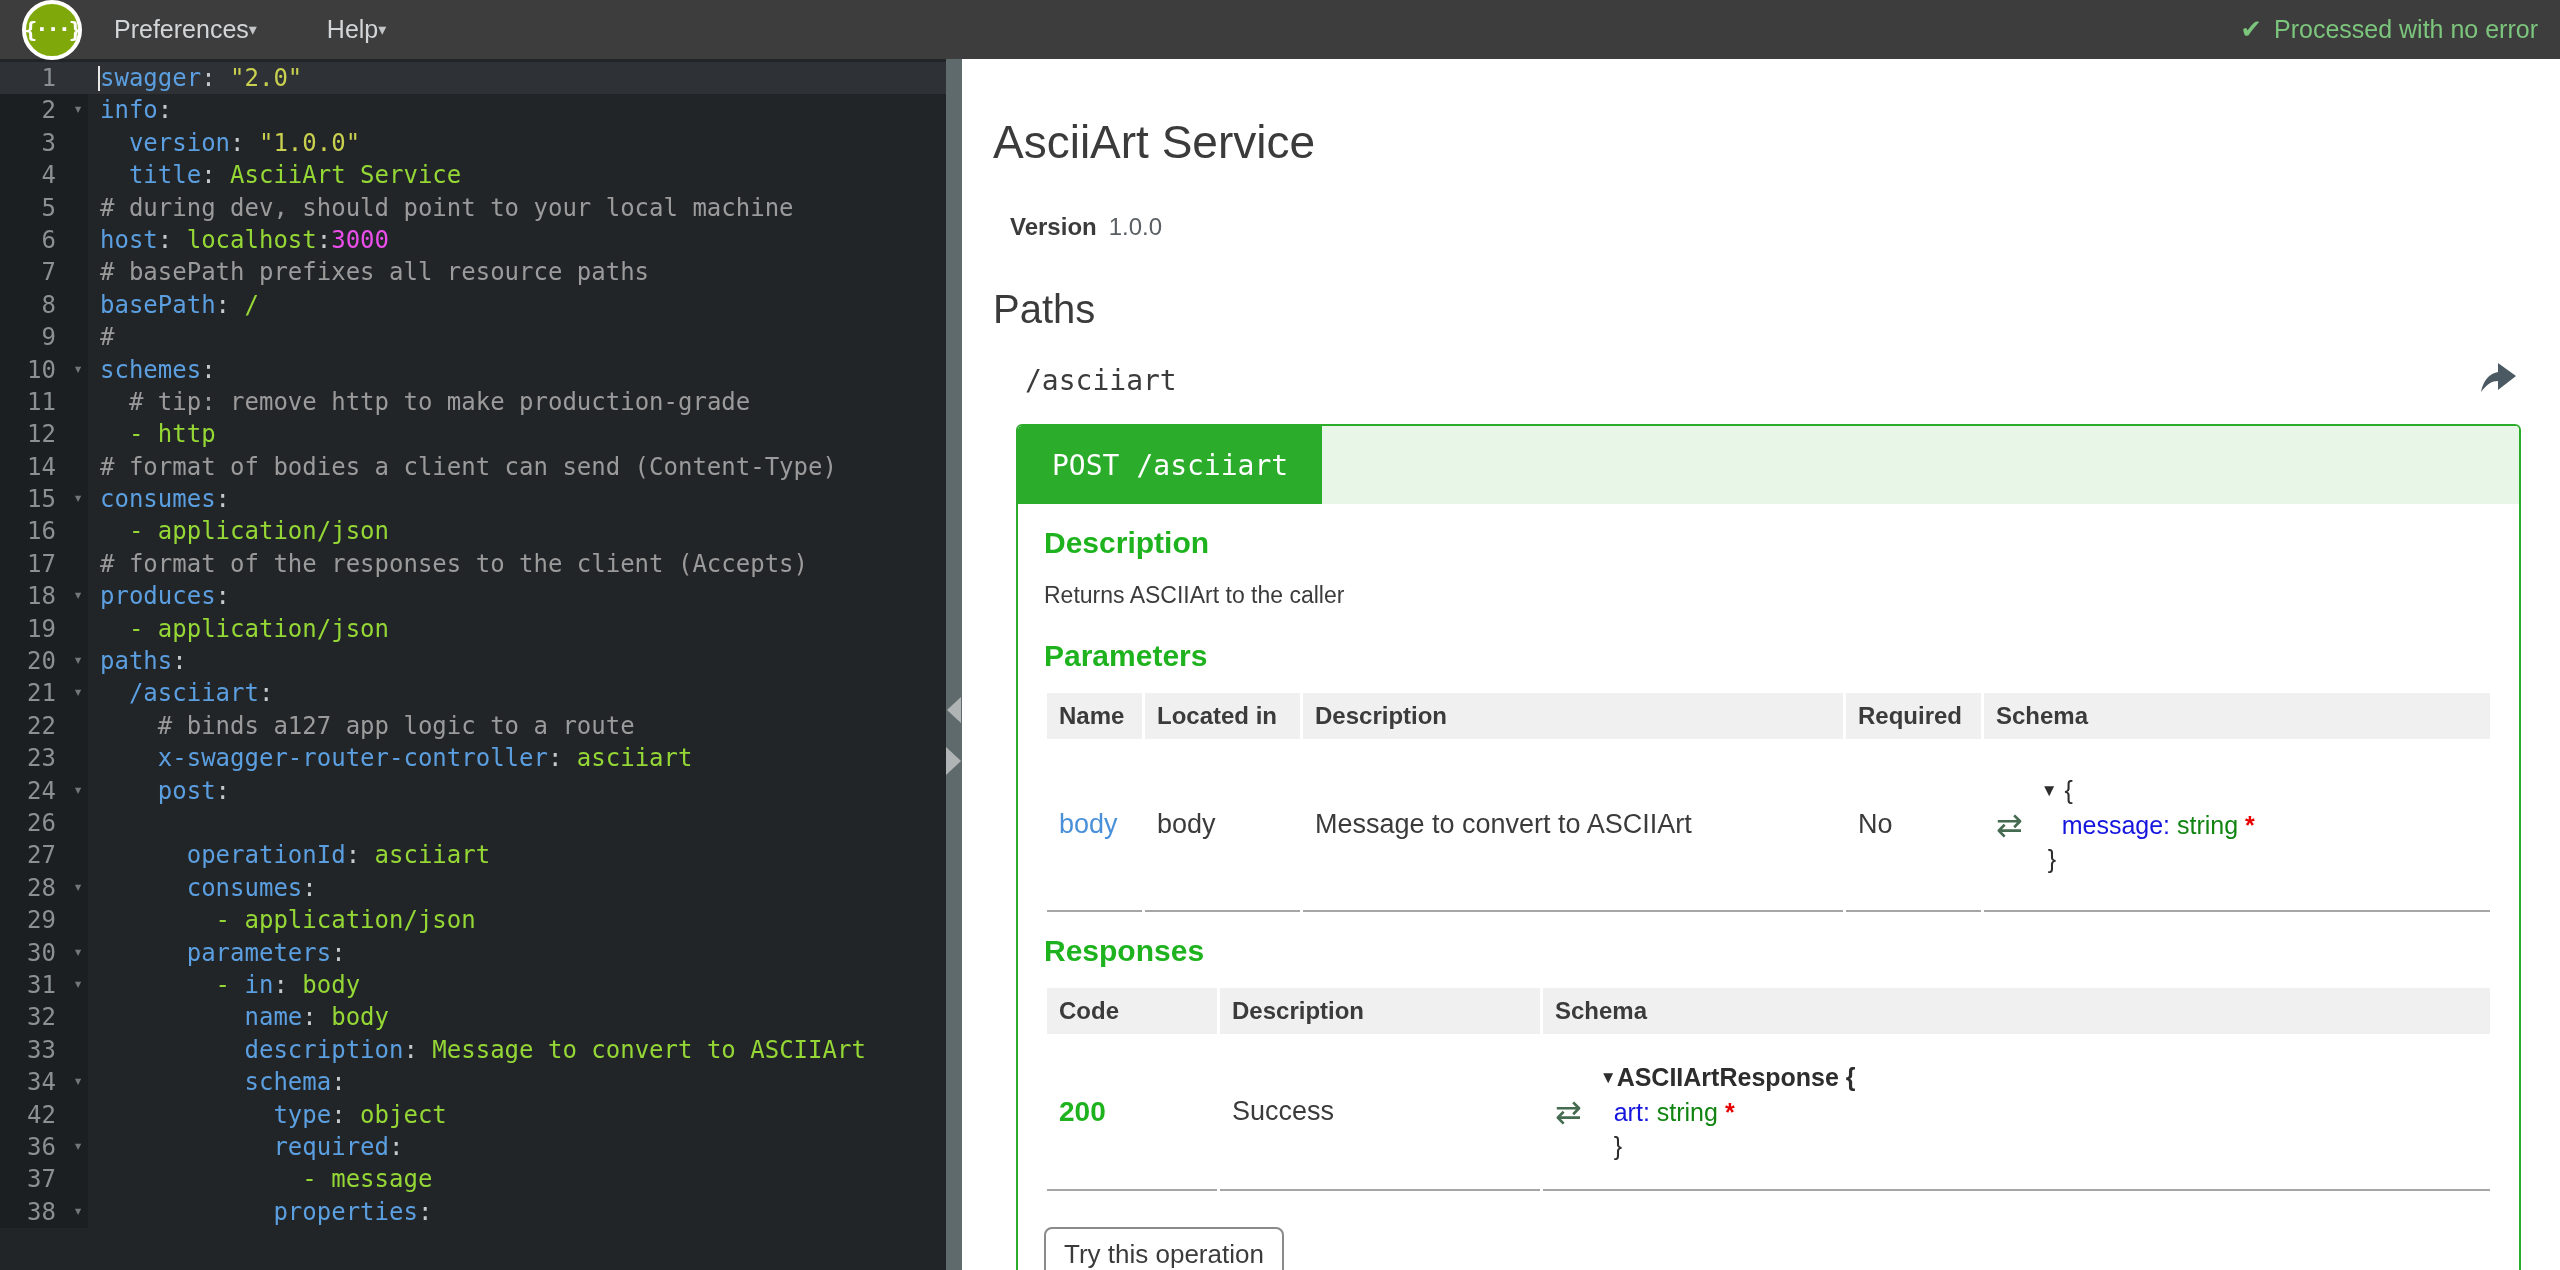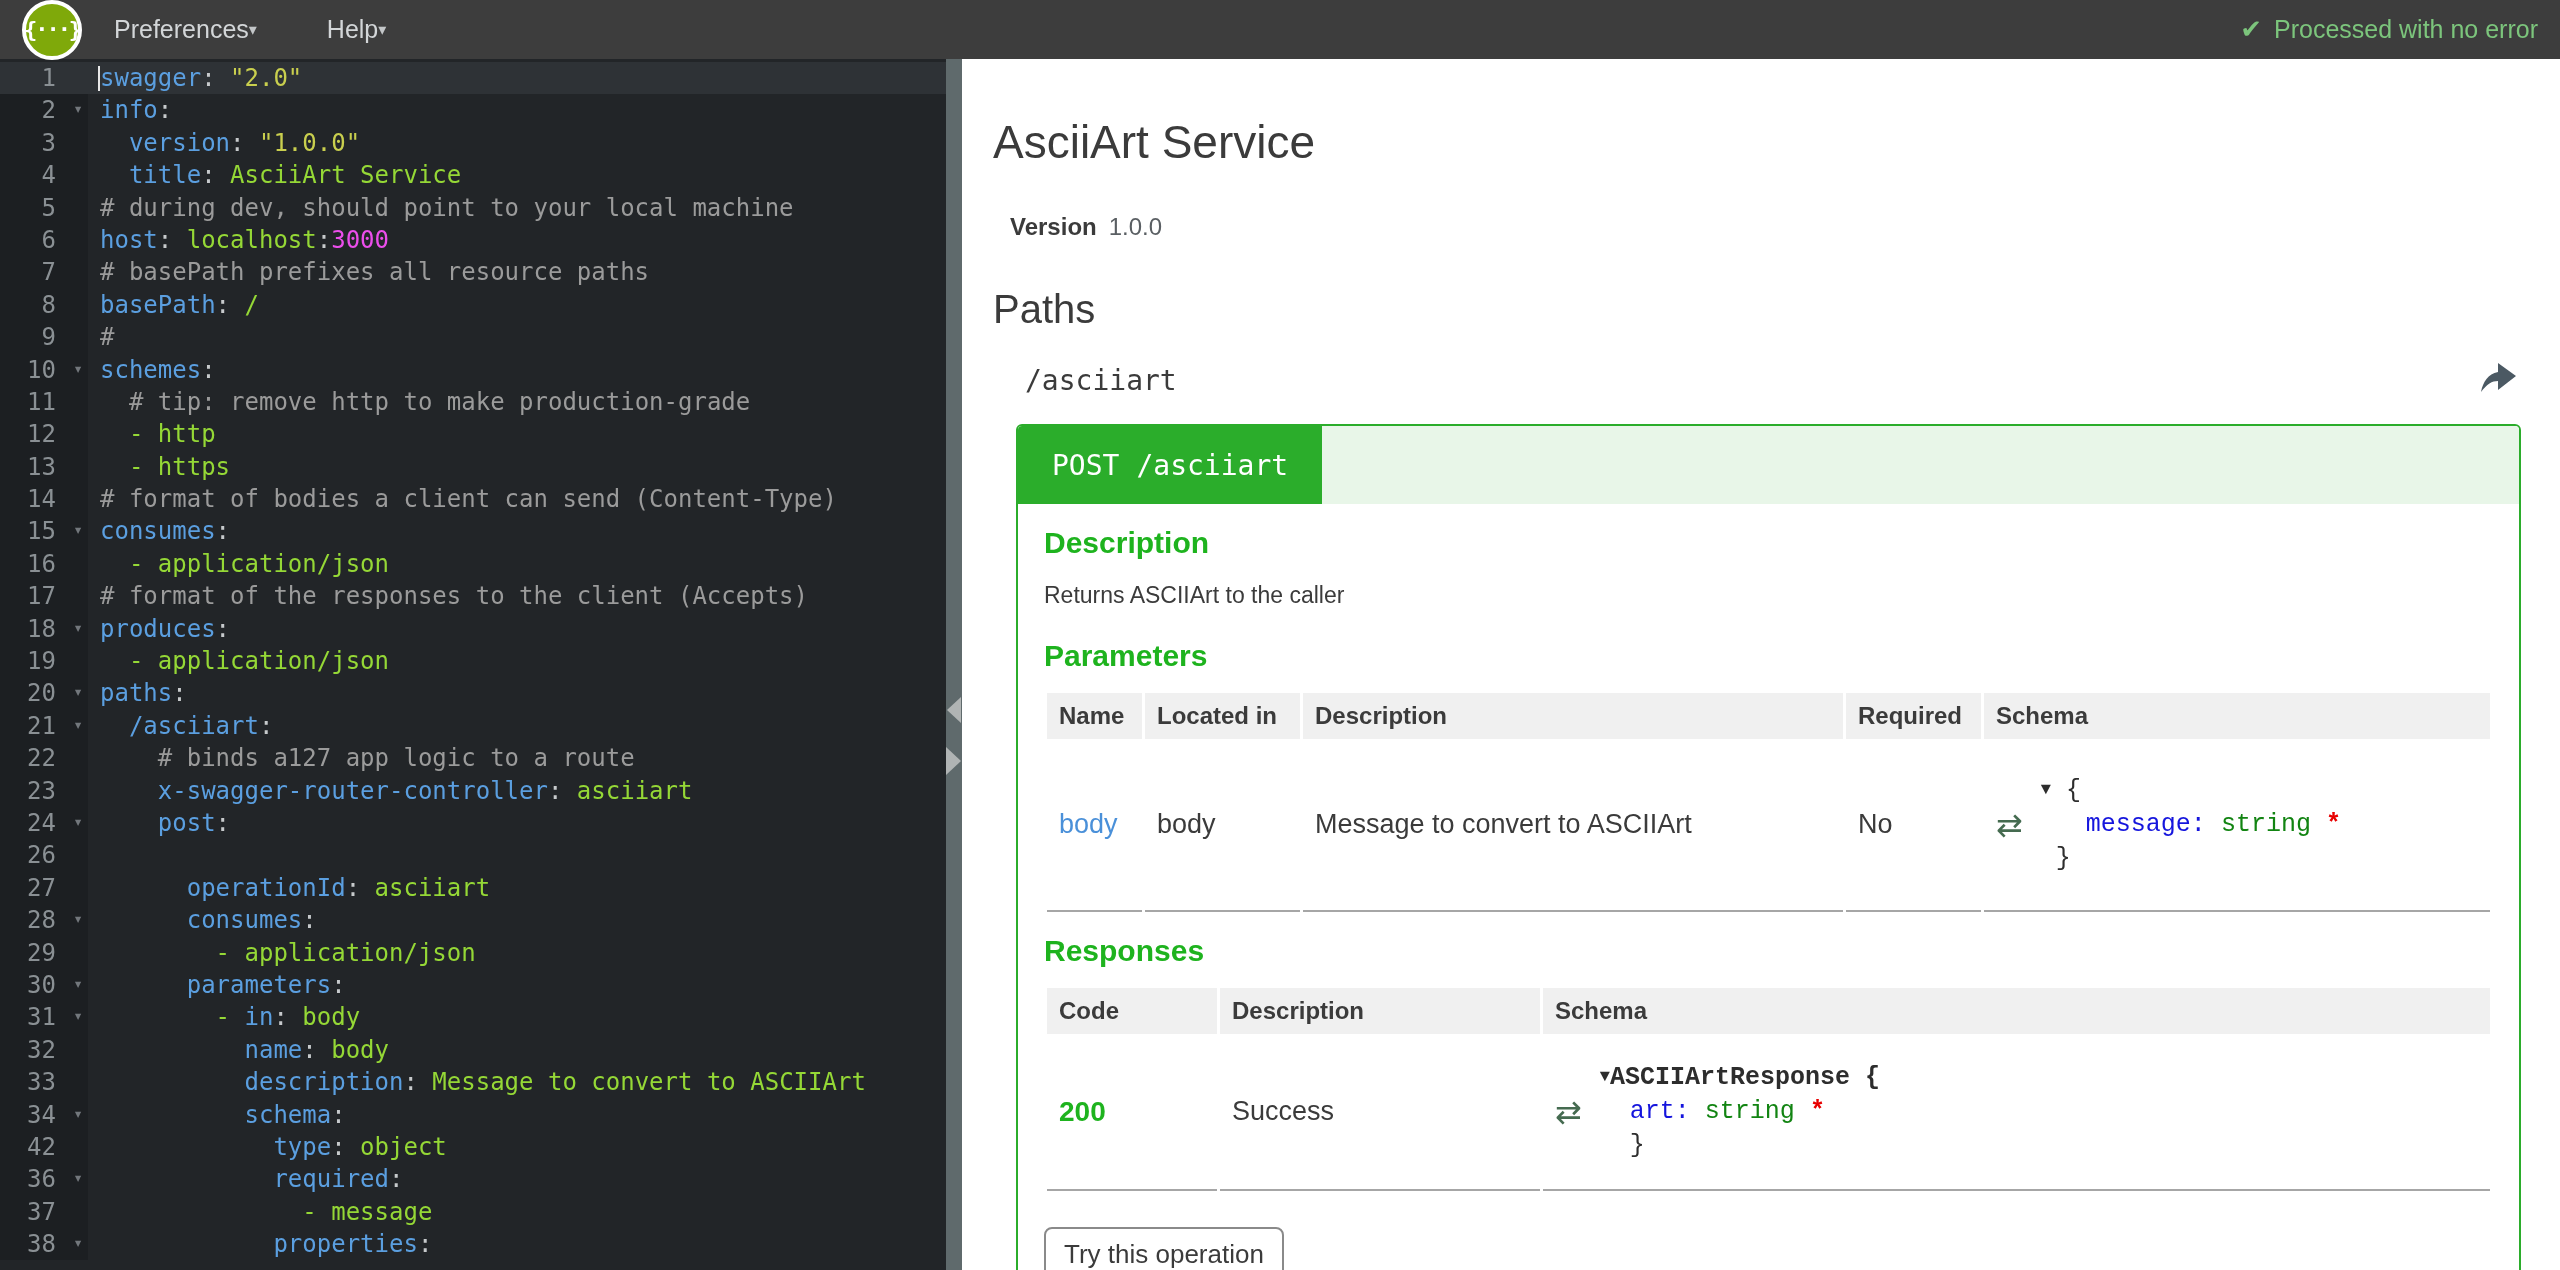"13" div.row { html: <div><div>13</div><div><span> </span><span>- https</span></div></div> -> none }
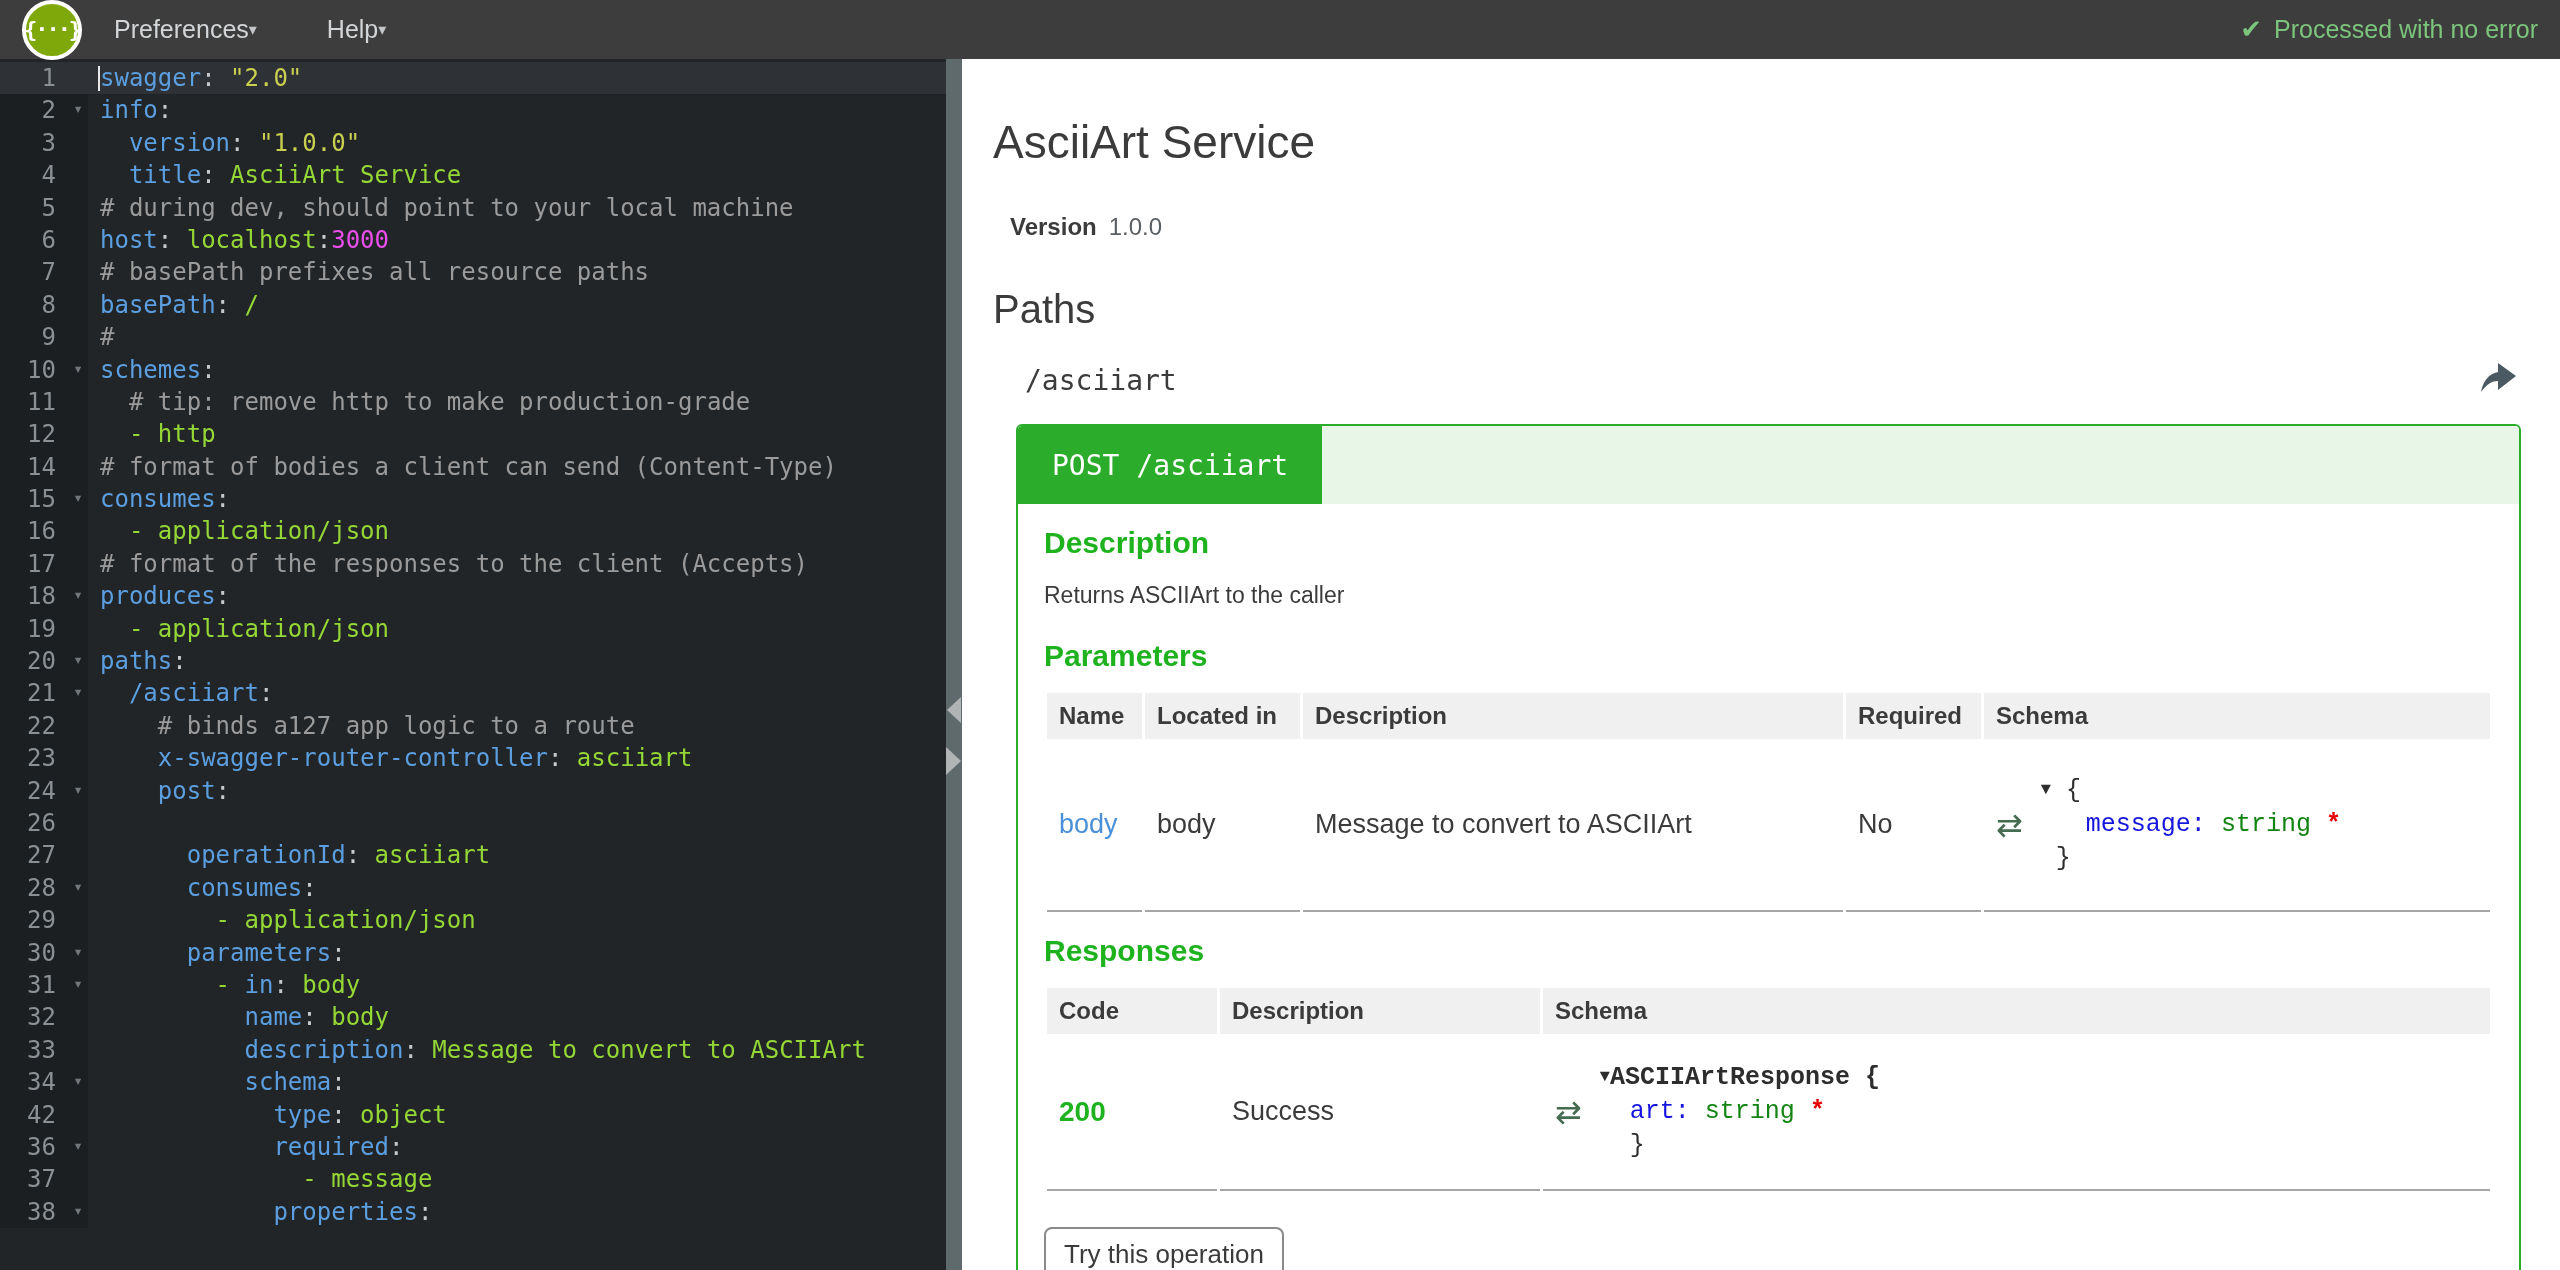"▼ { message: string *" pre.schema { font-family: Liberation Mono, monospace -> Liberation Sans, sans-serif }
